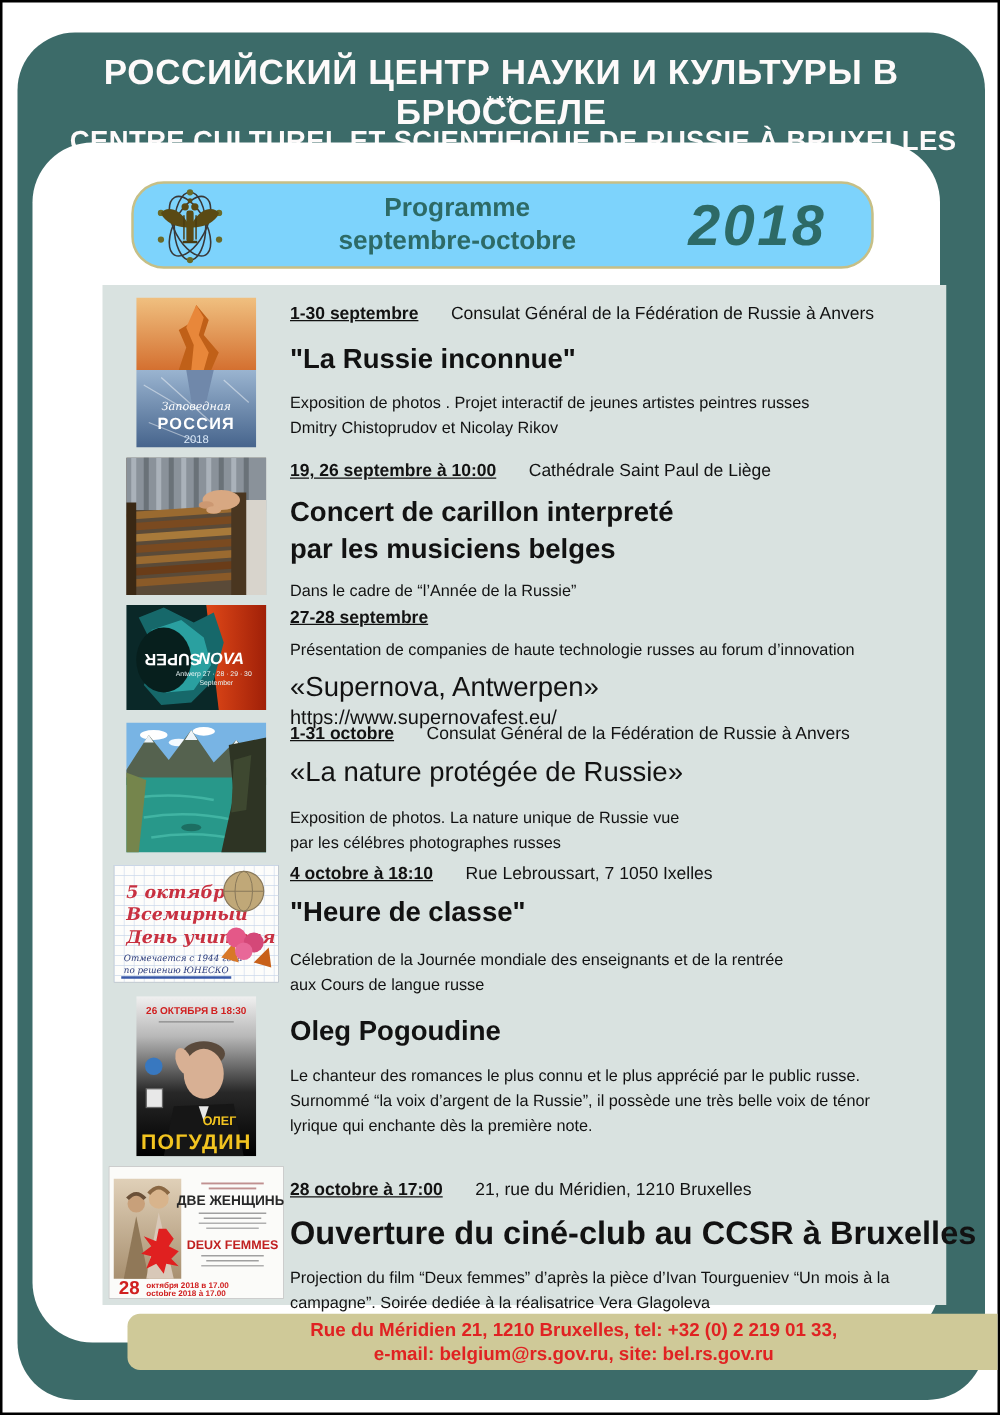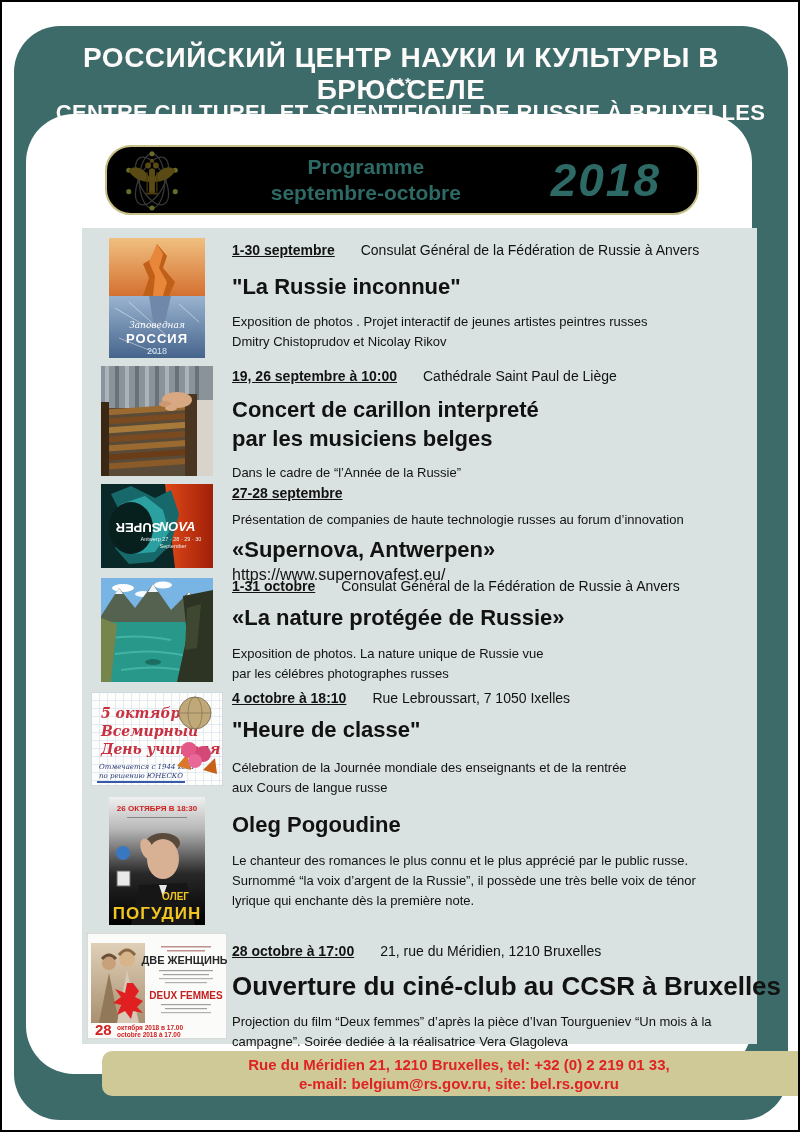"Programme" .prog-box { background: #000000 -> #7dd3fc }
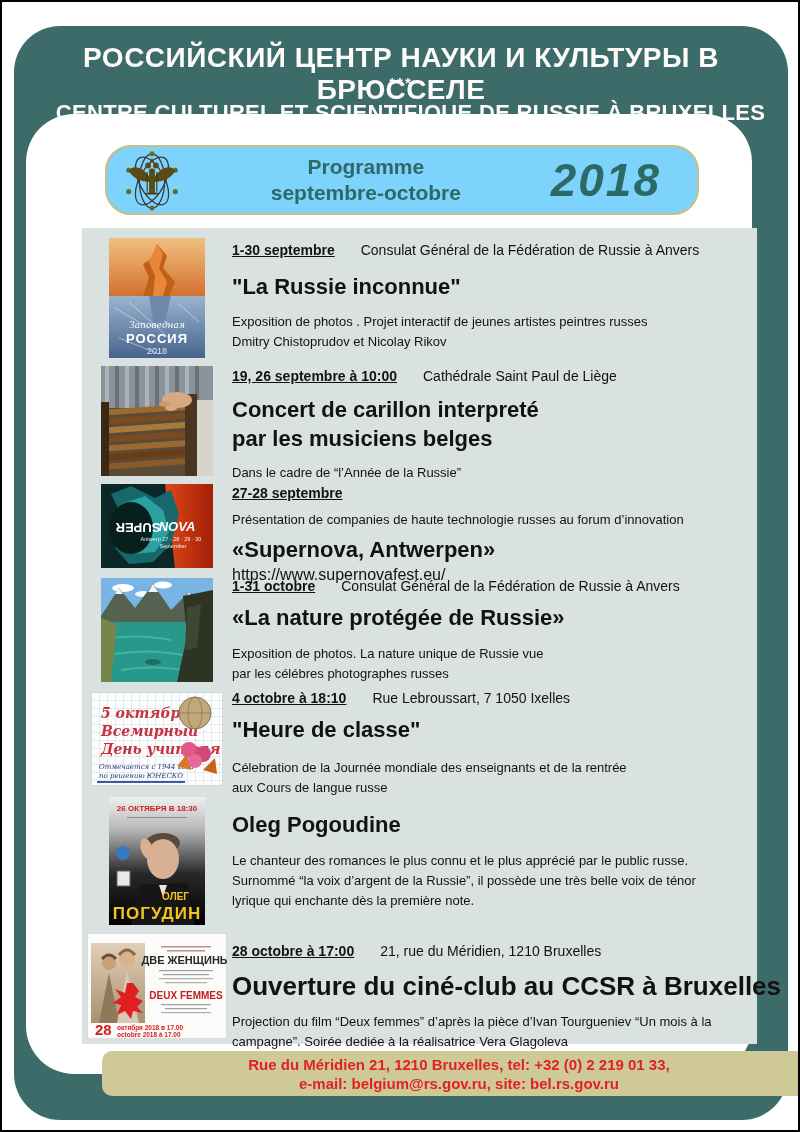"«Supernova, Antwerpen»" .tt2 { font-weight: bold -> normal }
